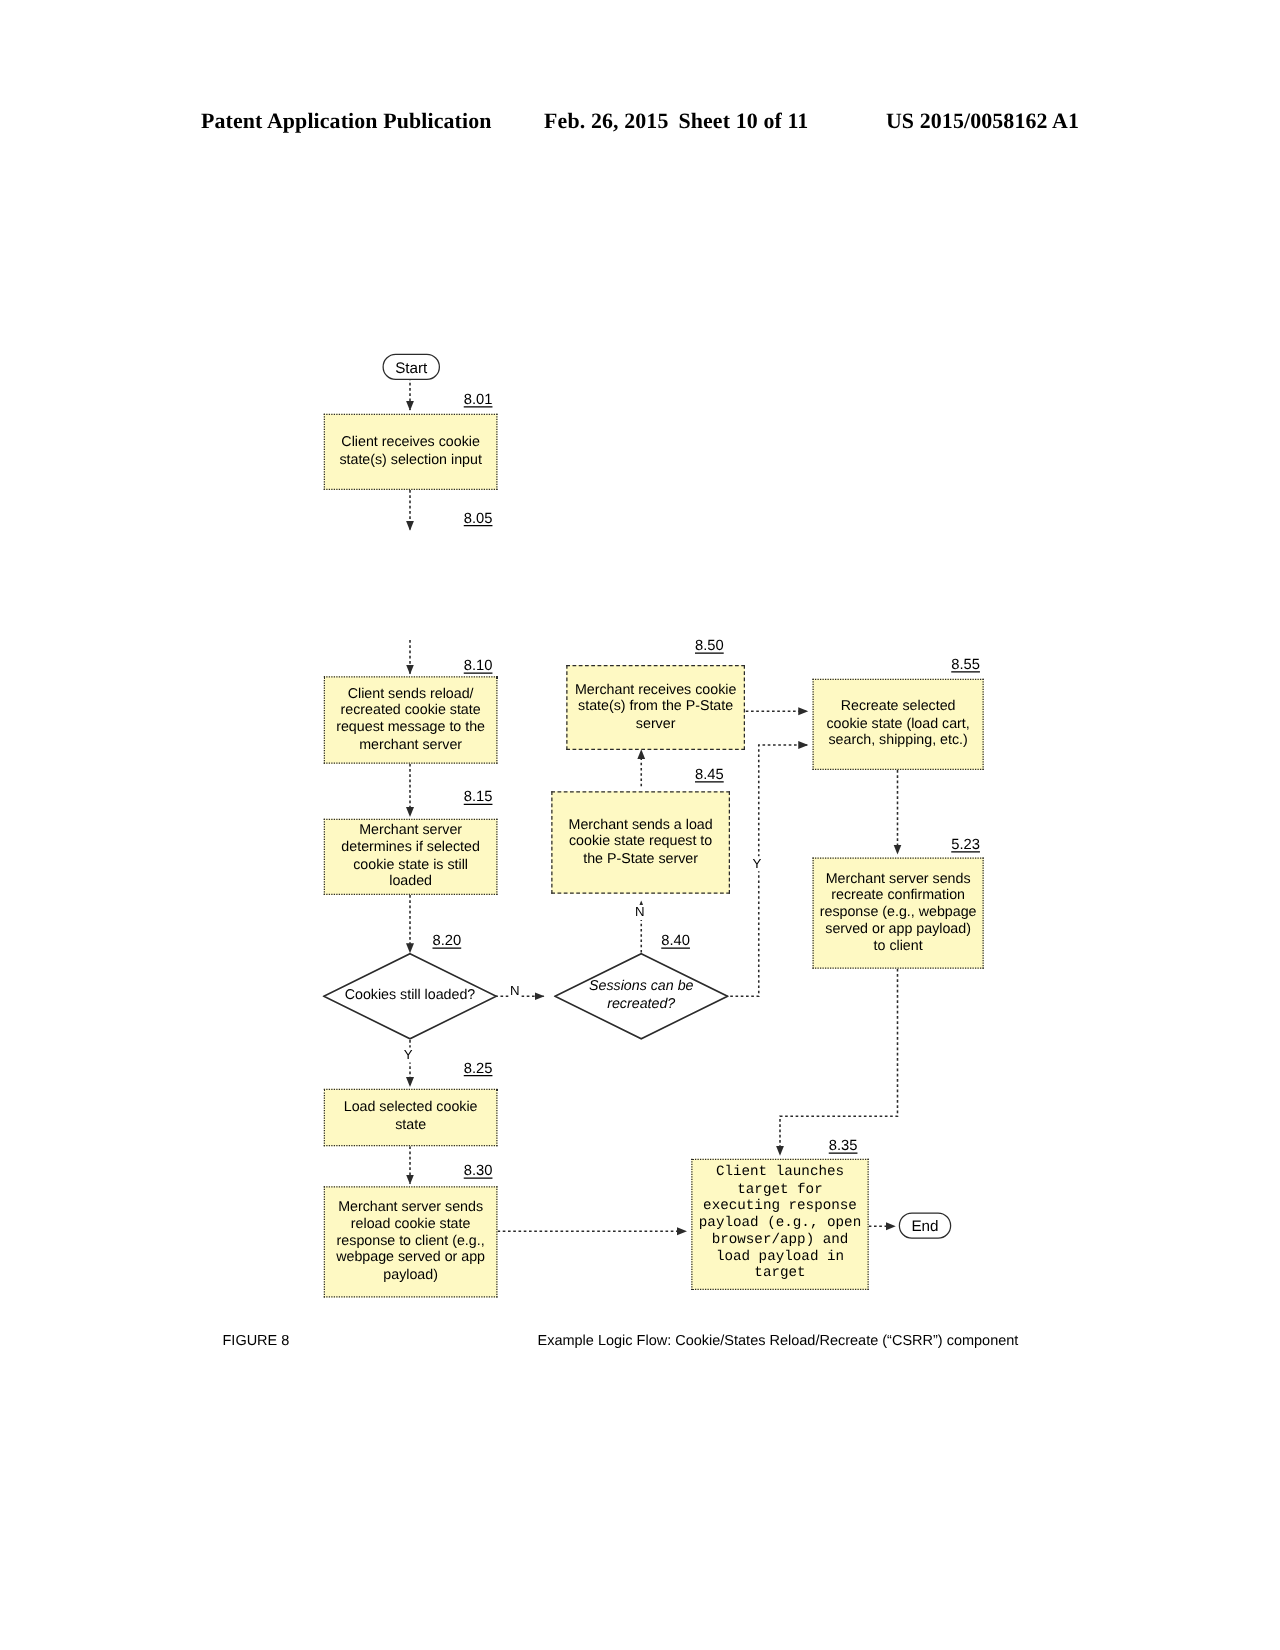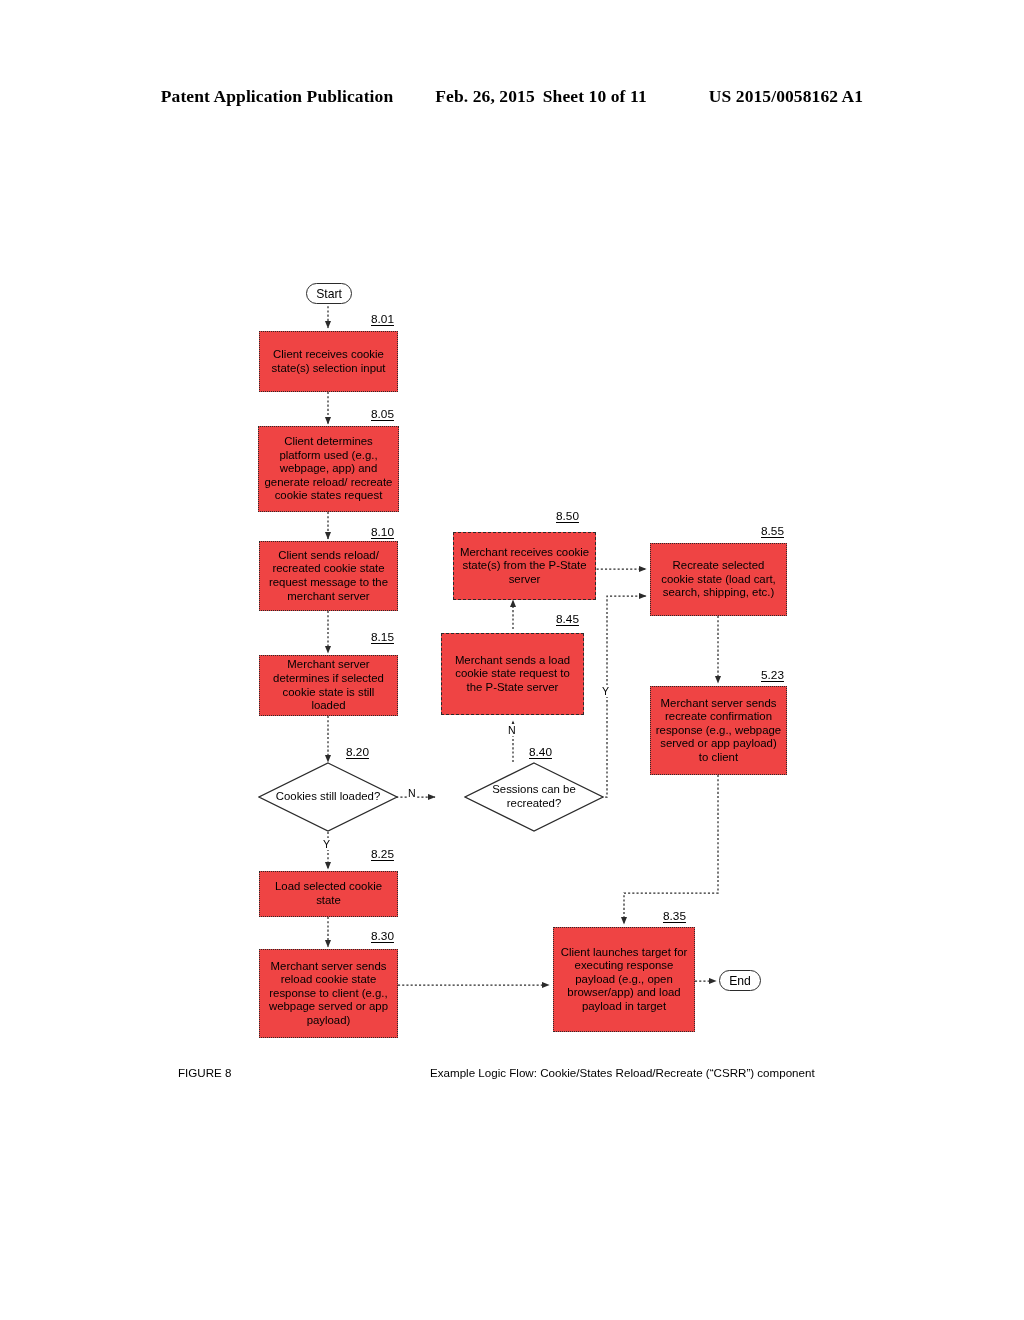"Client receives cookie state(s)" .node { background: #ef4444 -> #fef9c3 }
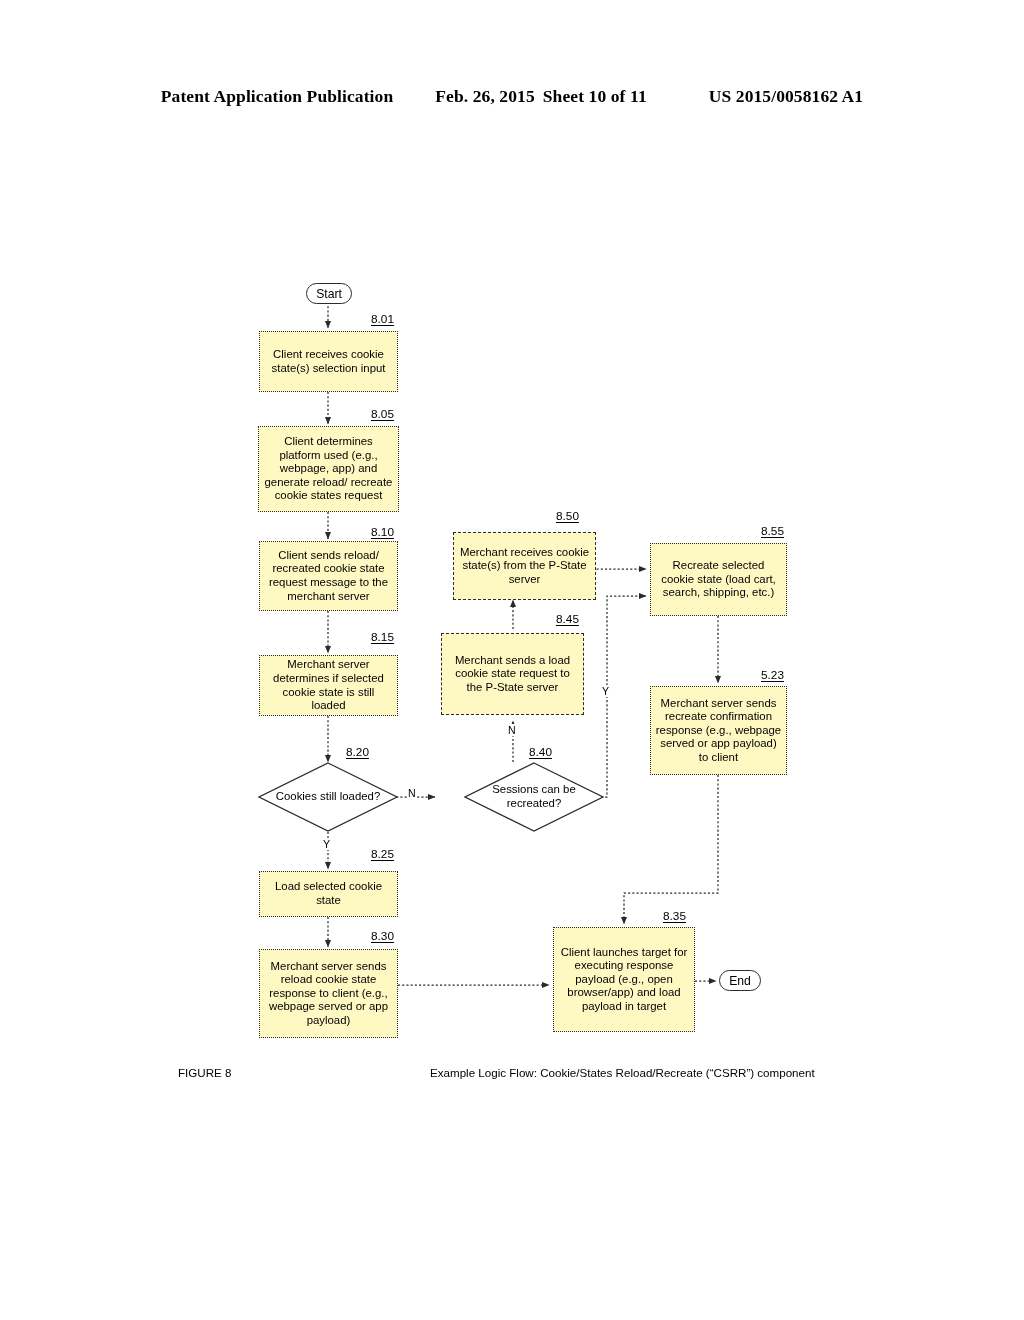"Client determines platform used (e.g.," div.node { html: <div> <span>Client determines platform used (e.g., webpage, app) and generate reload/ recreate cookie states request</span> </div> -> none }
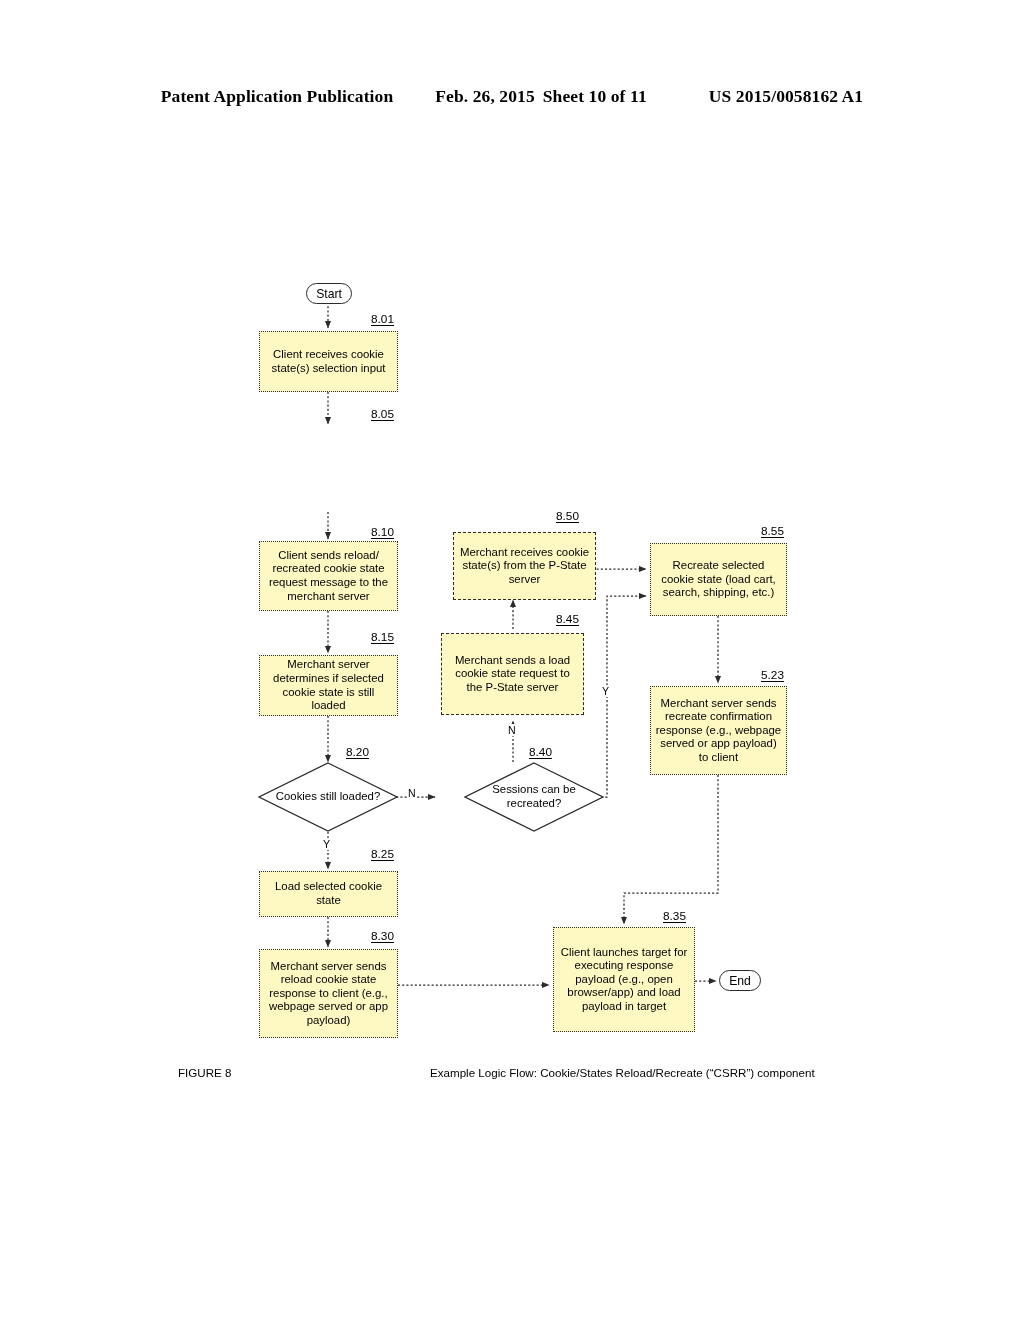"Sessions can be recreated?" div.diamond { font-style: none -> italic; left: 464px -> 443px }
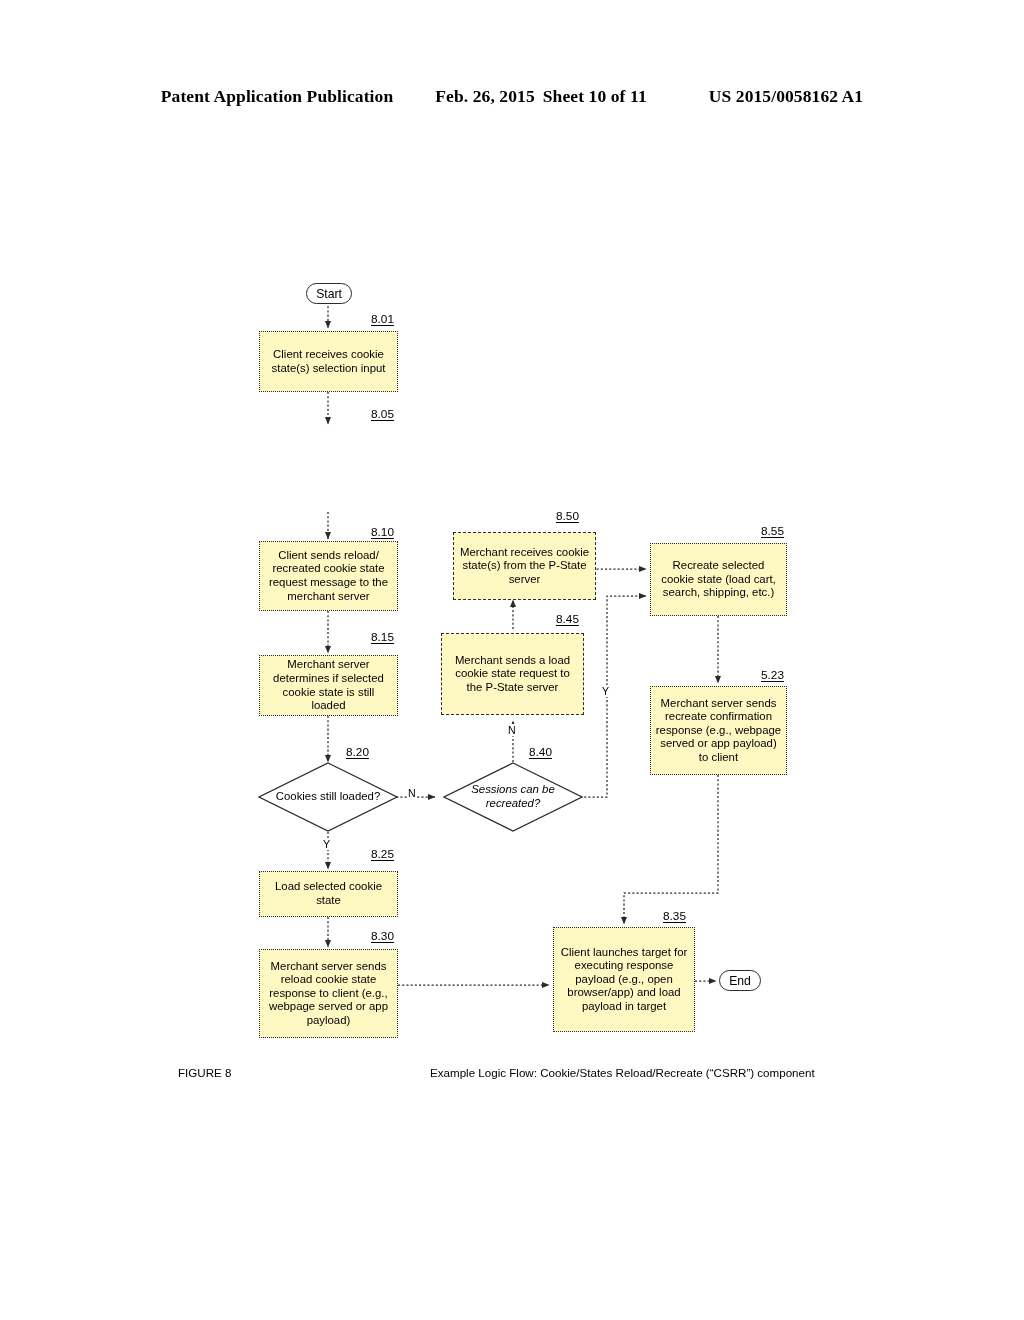"Client launches target for executing" div.node { font-family: none -> Liberation Mono, monospace }
